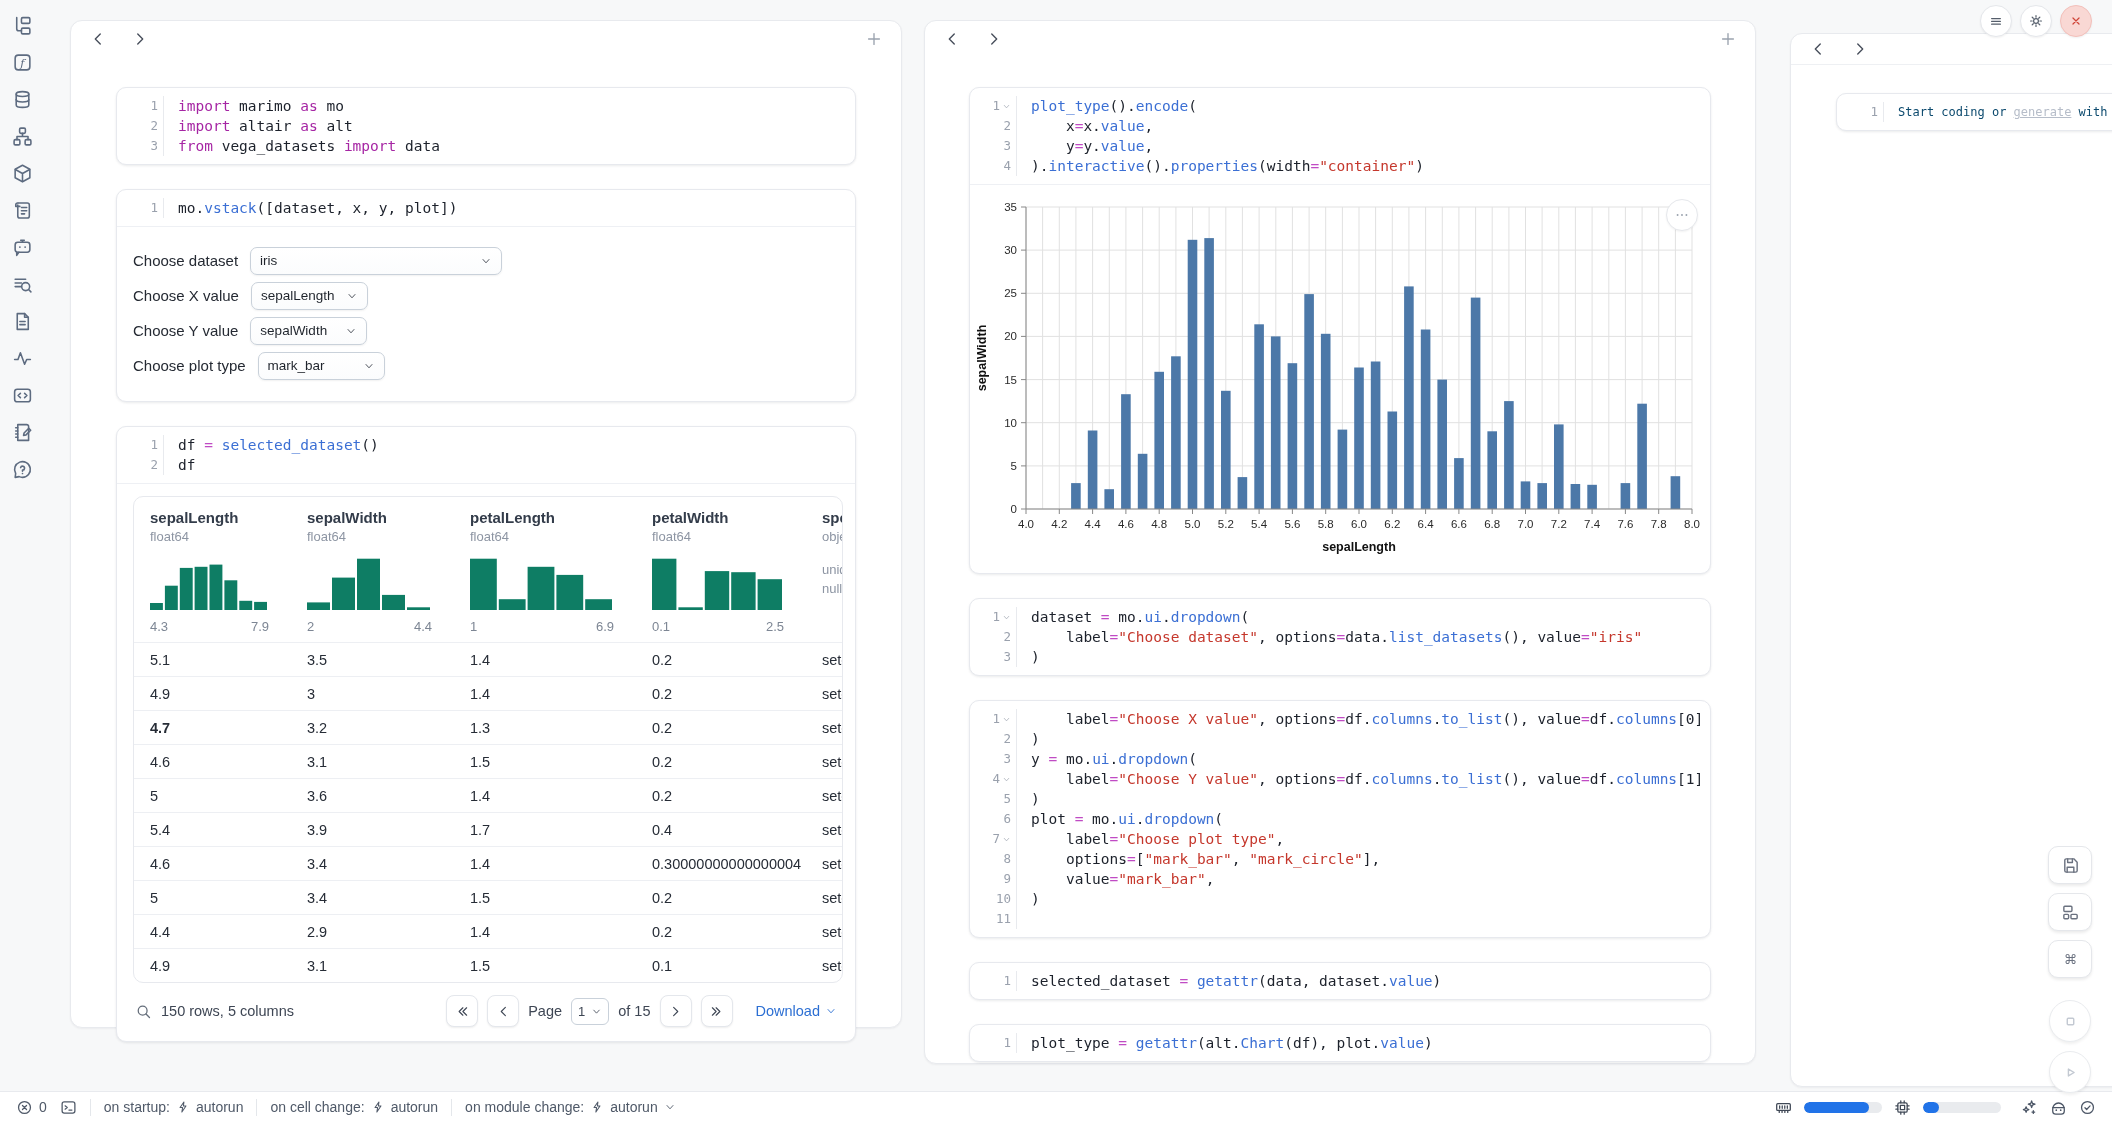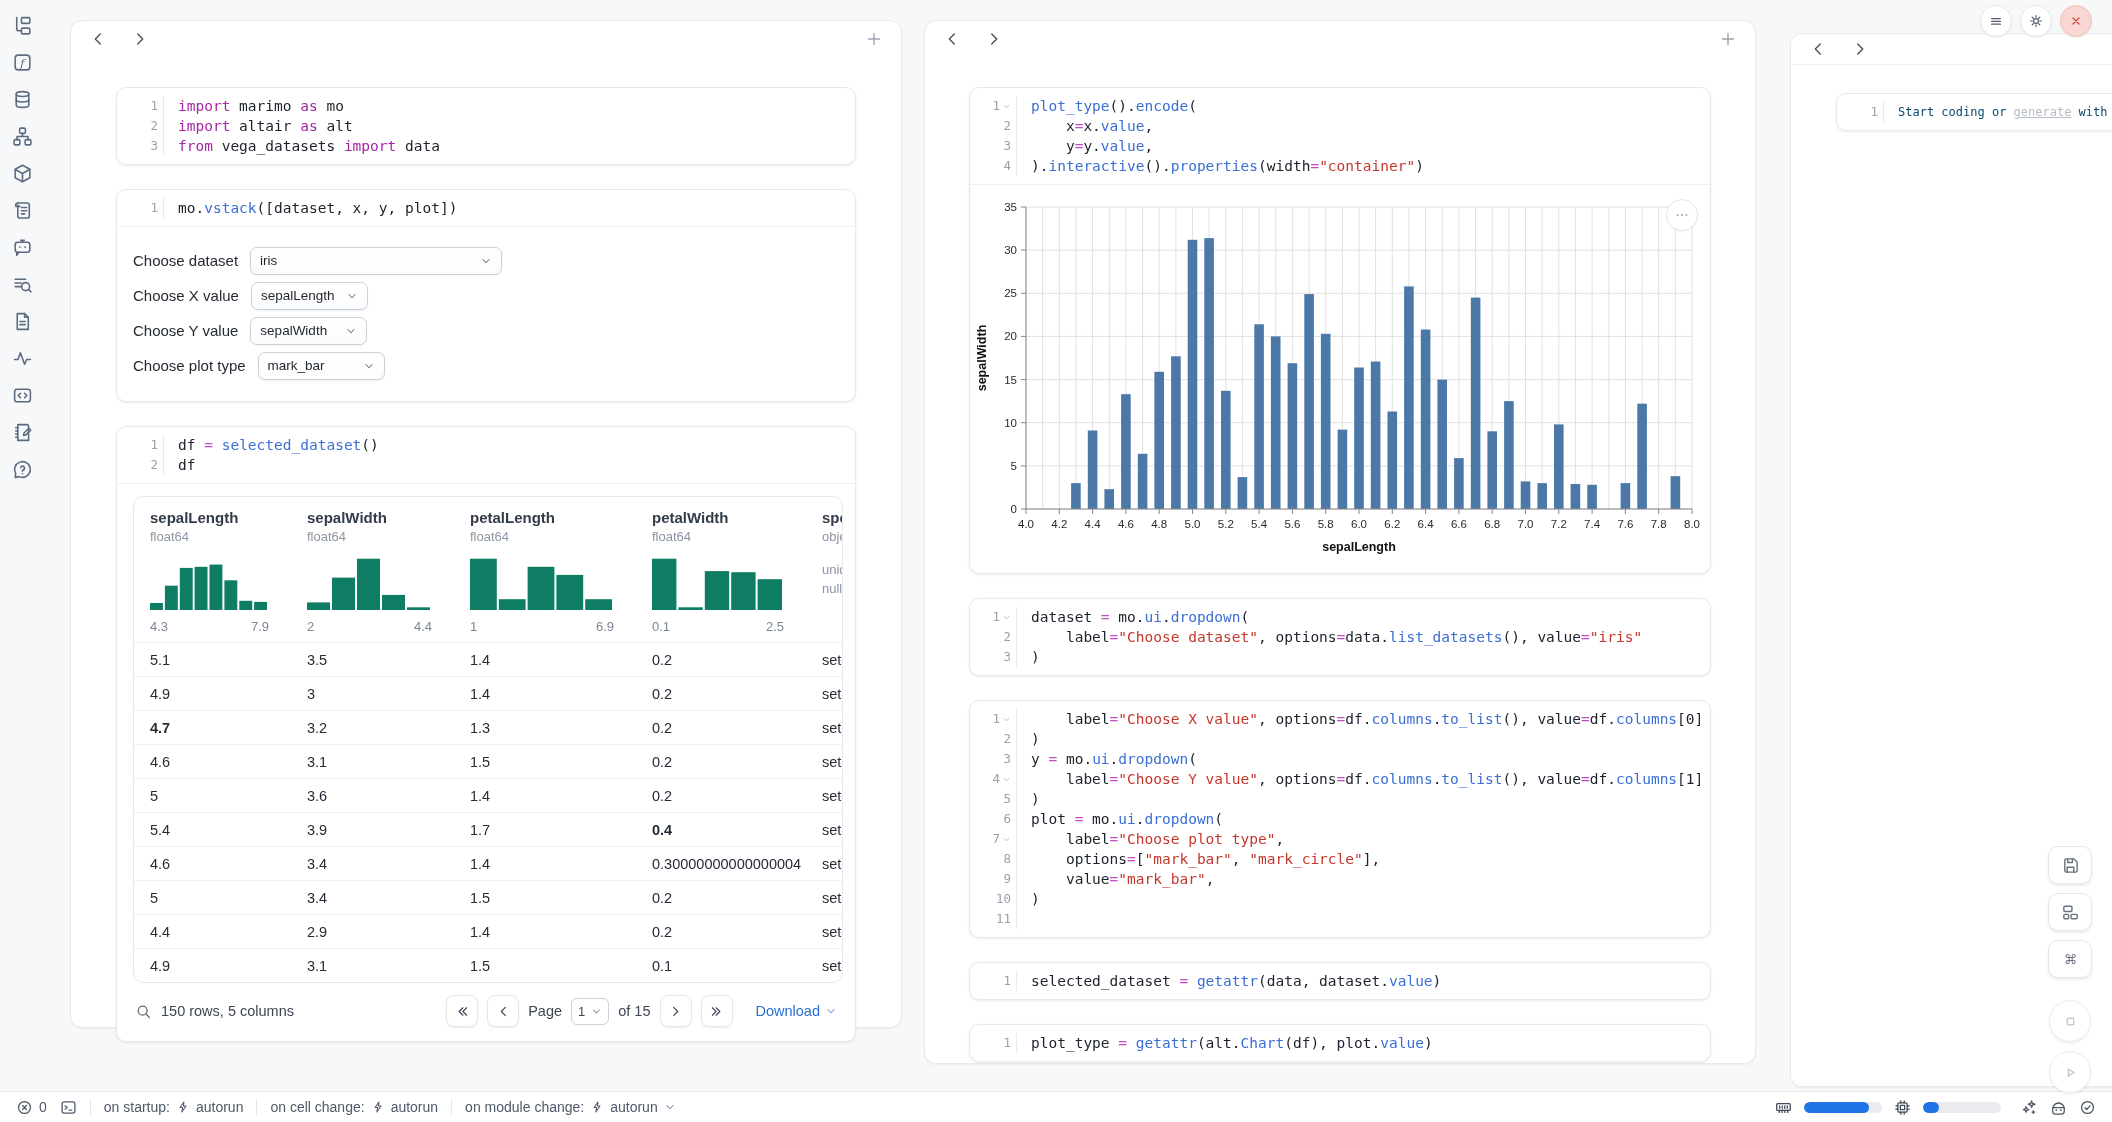"0.4" div.dfcell { font-weight: bold -> none }
